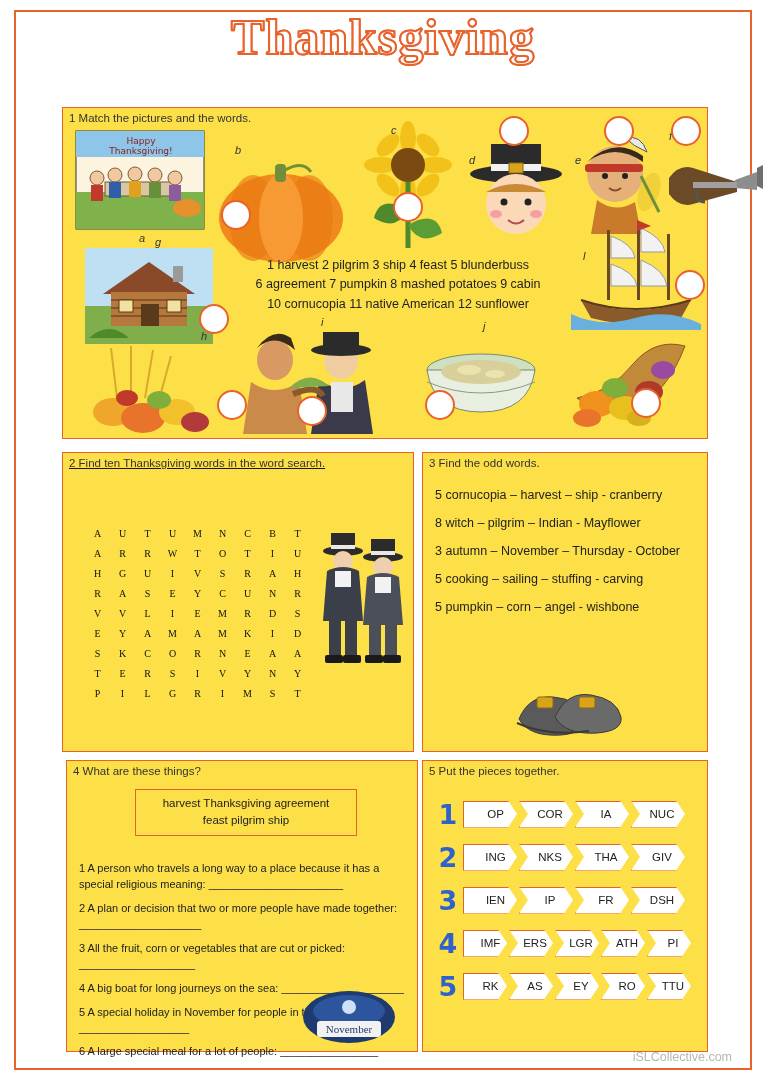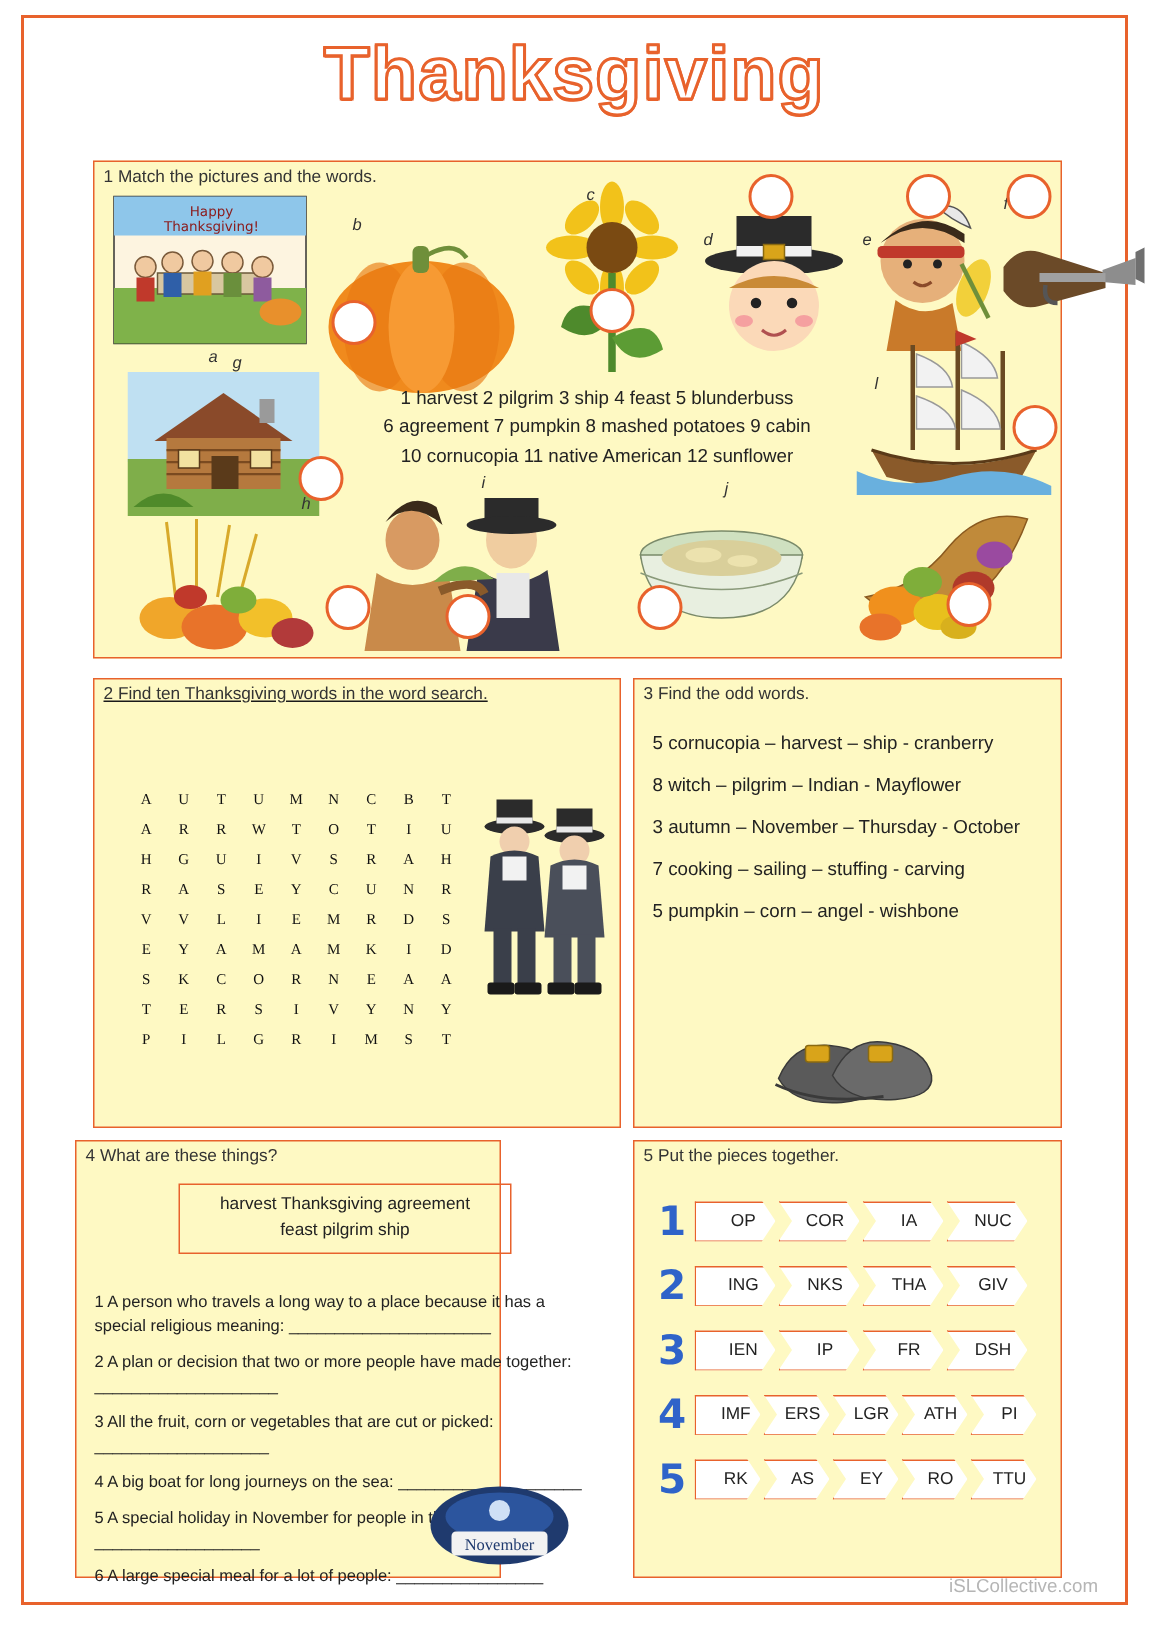"Thanksgiving" .title { font-family: Liberation Sans, sans-serif -> Liberation Serif, serif; margin-top: 12px -> 0 }
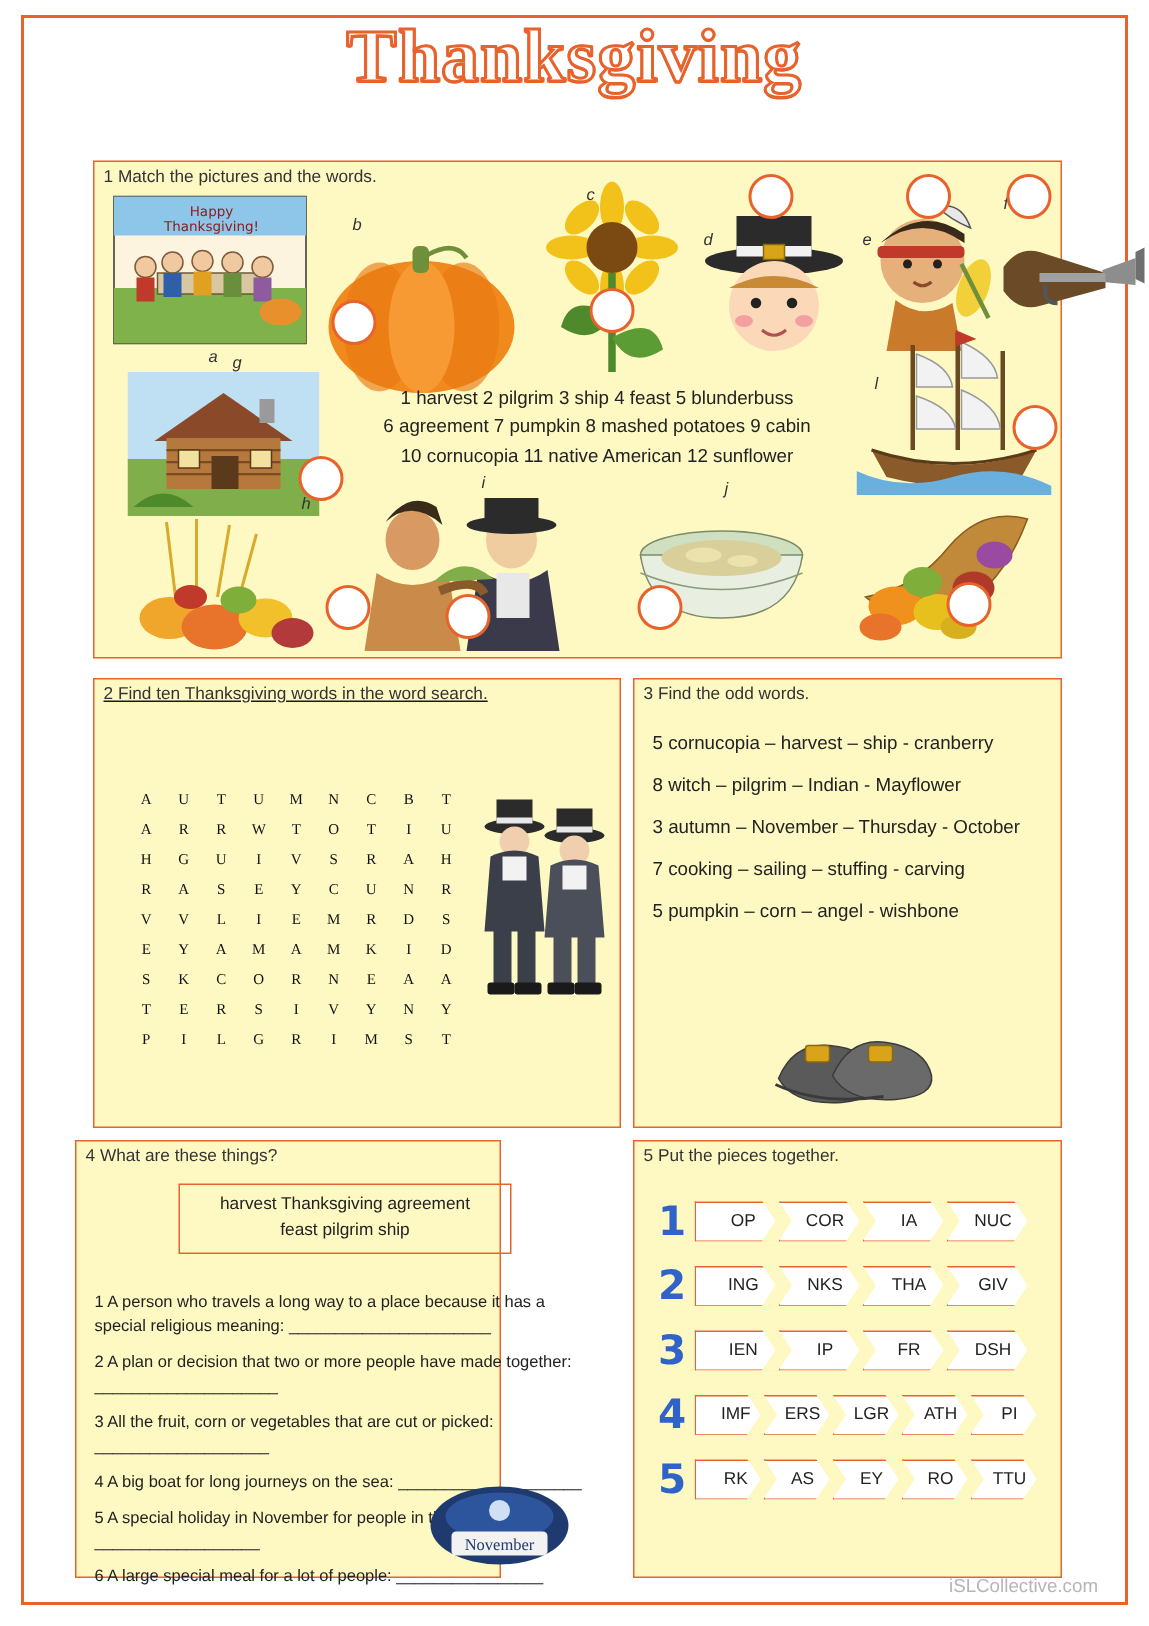"1 Match the pictures and" .box { background: #fef9c3 -> #fde047 }
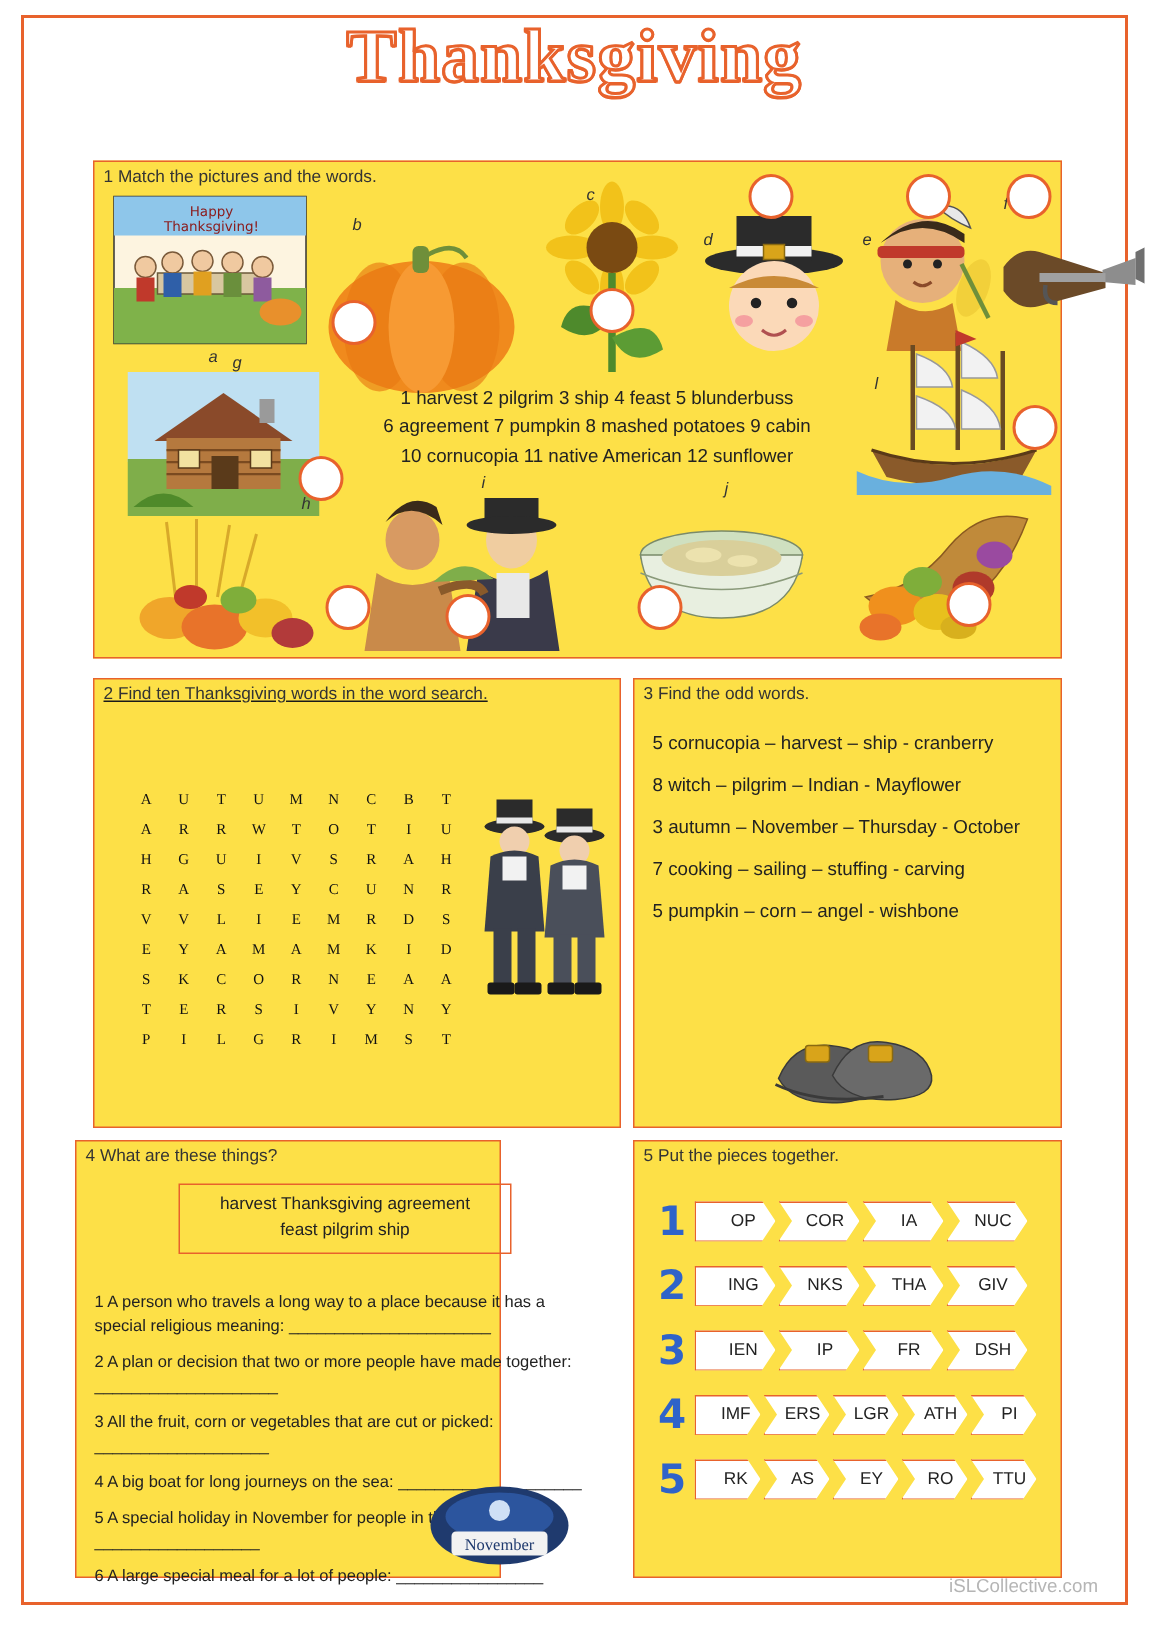"7 cooking – sailing –" li { text: 7 -> 5 }
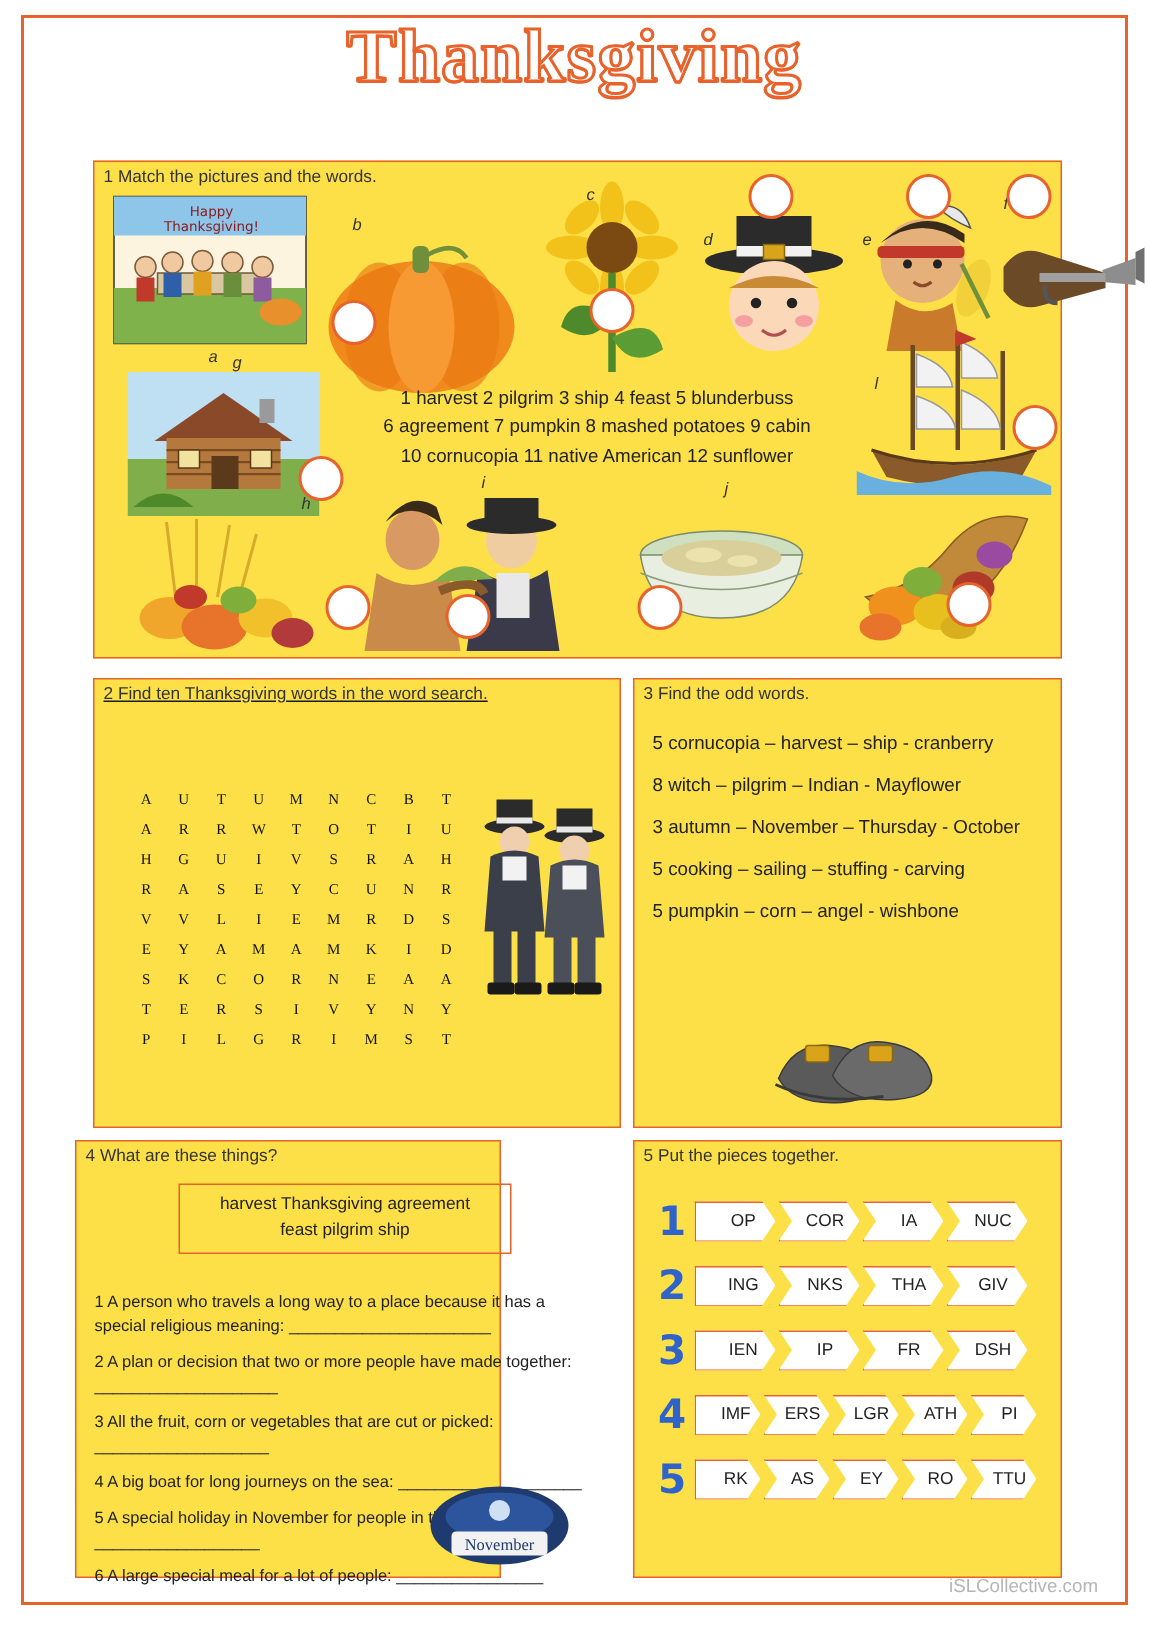"4 What are these things?" #ex4 { left: 34px -> 50px; width: 284px -> 352px }
